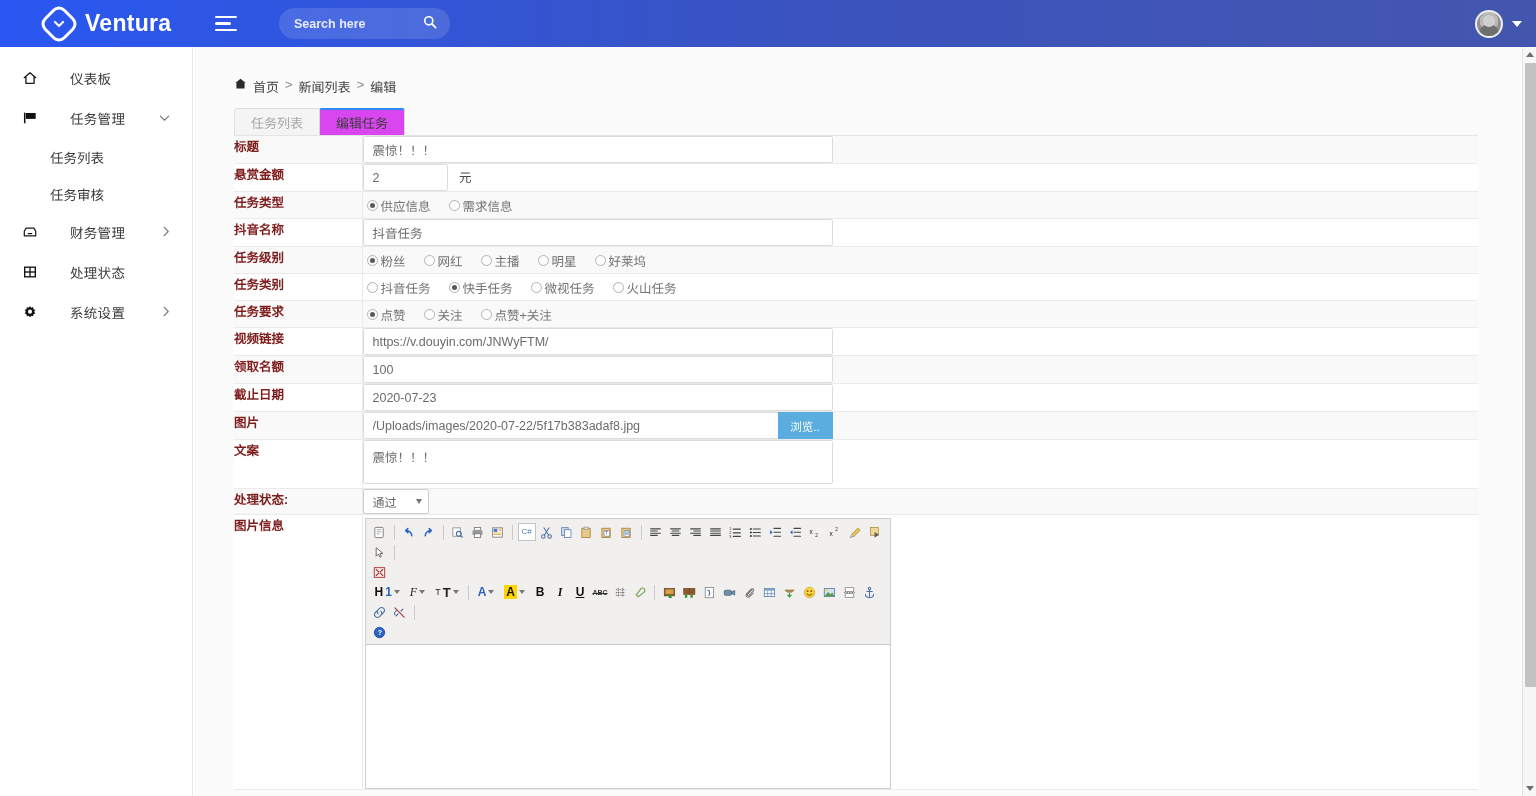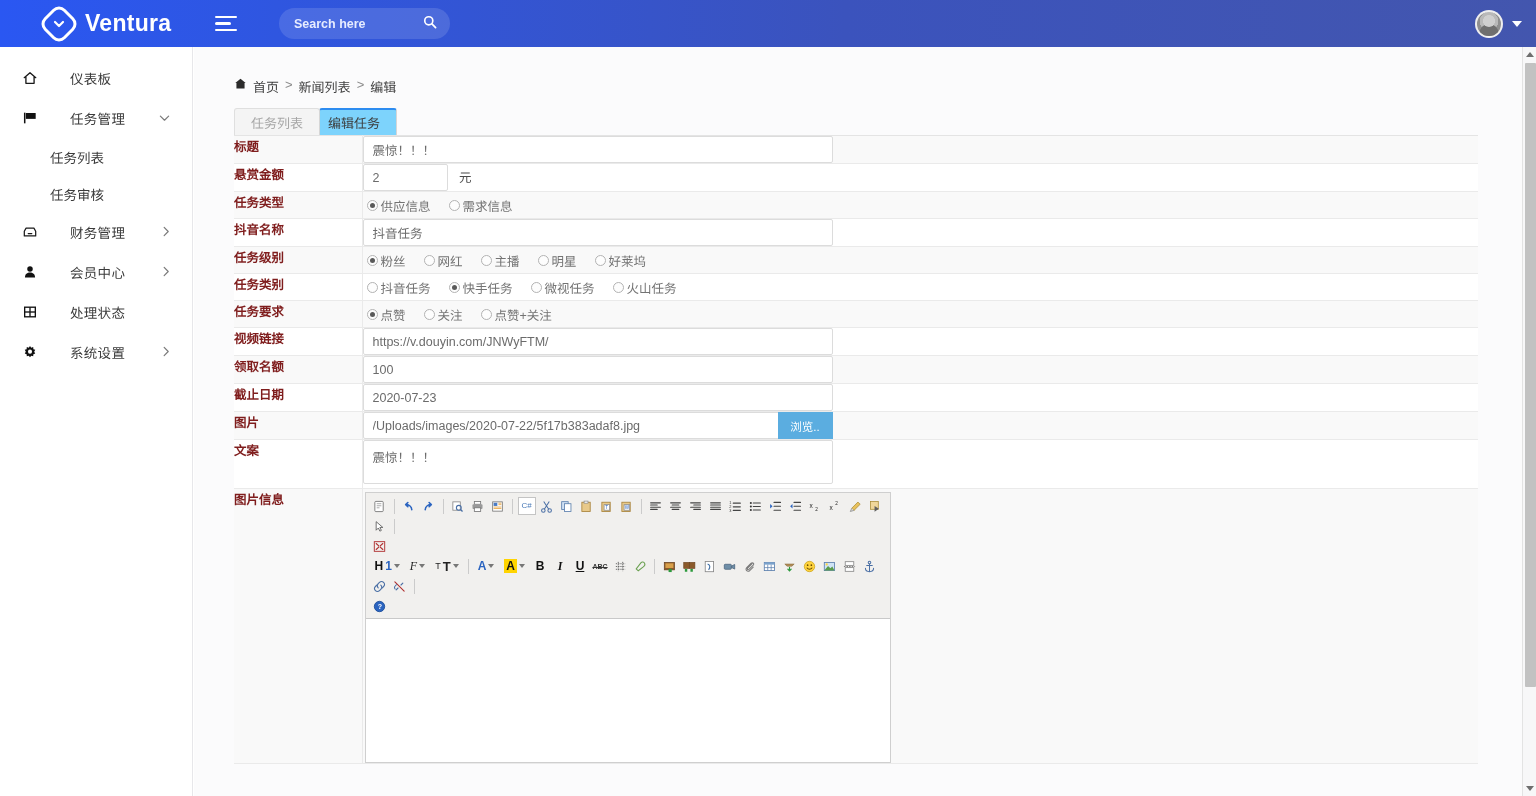"编辑任务" .tab.active { background: #7dd3fc -> #d946ef; padding-left: 8px -> none }
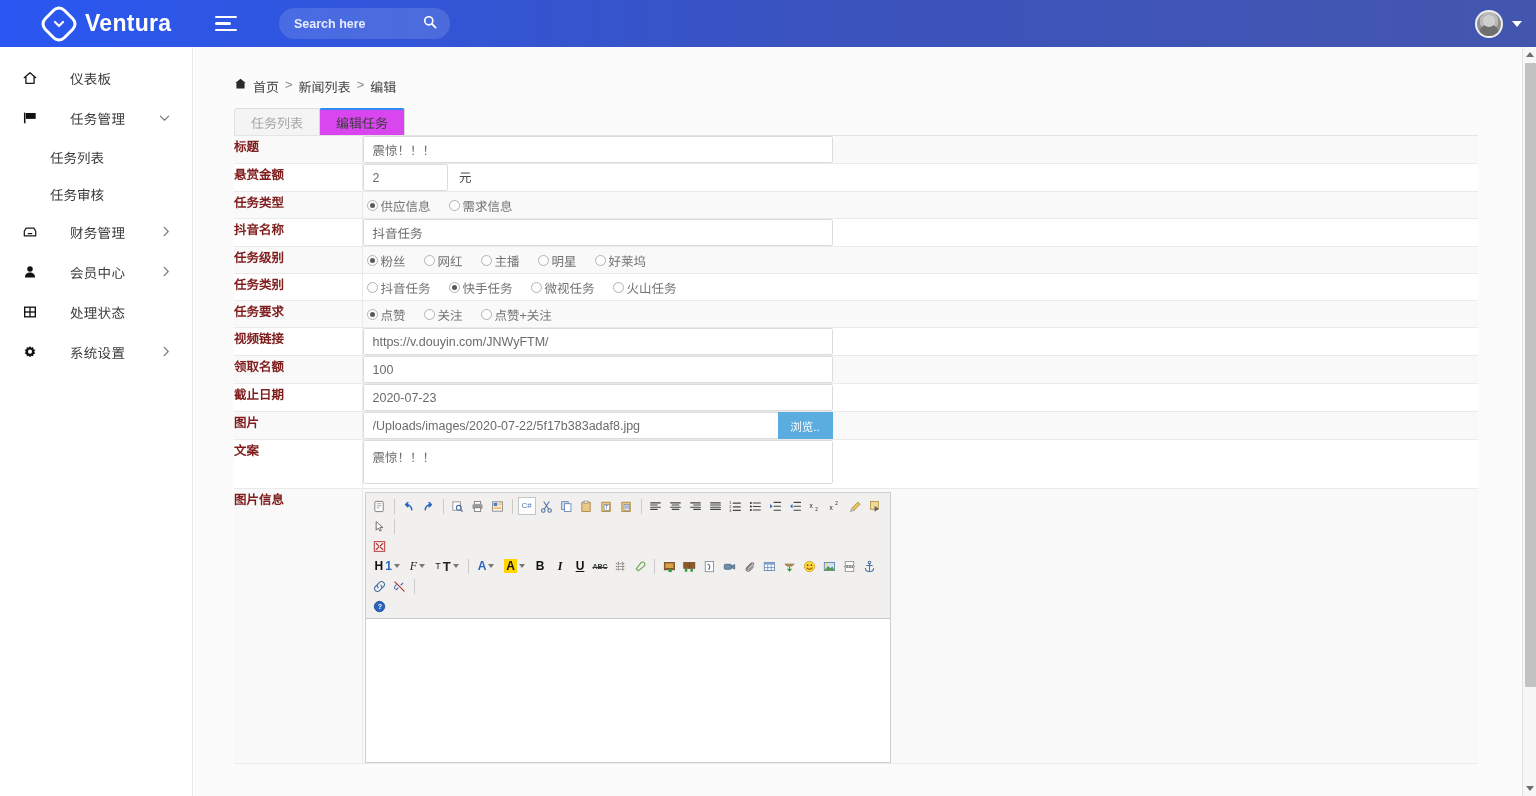"会员中心" div.nav-item { html: <div> <span> <svg> <circle></circle> <path></path> </svg> </span> <span>会员中心</span> <span> <svg> <polyline></polyline> </svg> </span> </div> -> none }
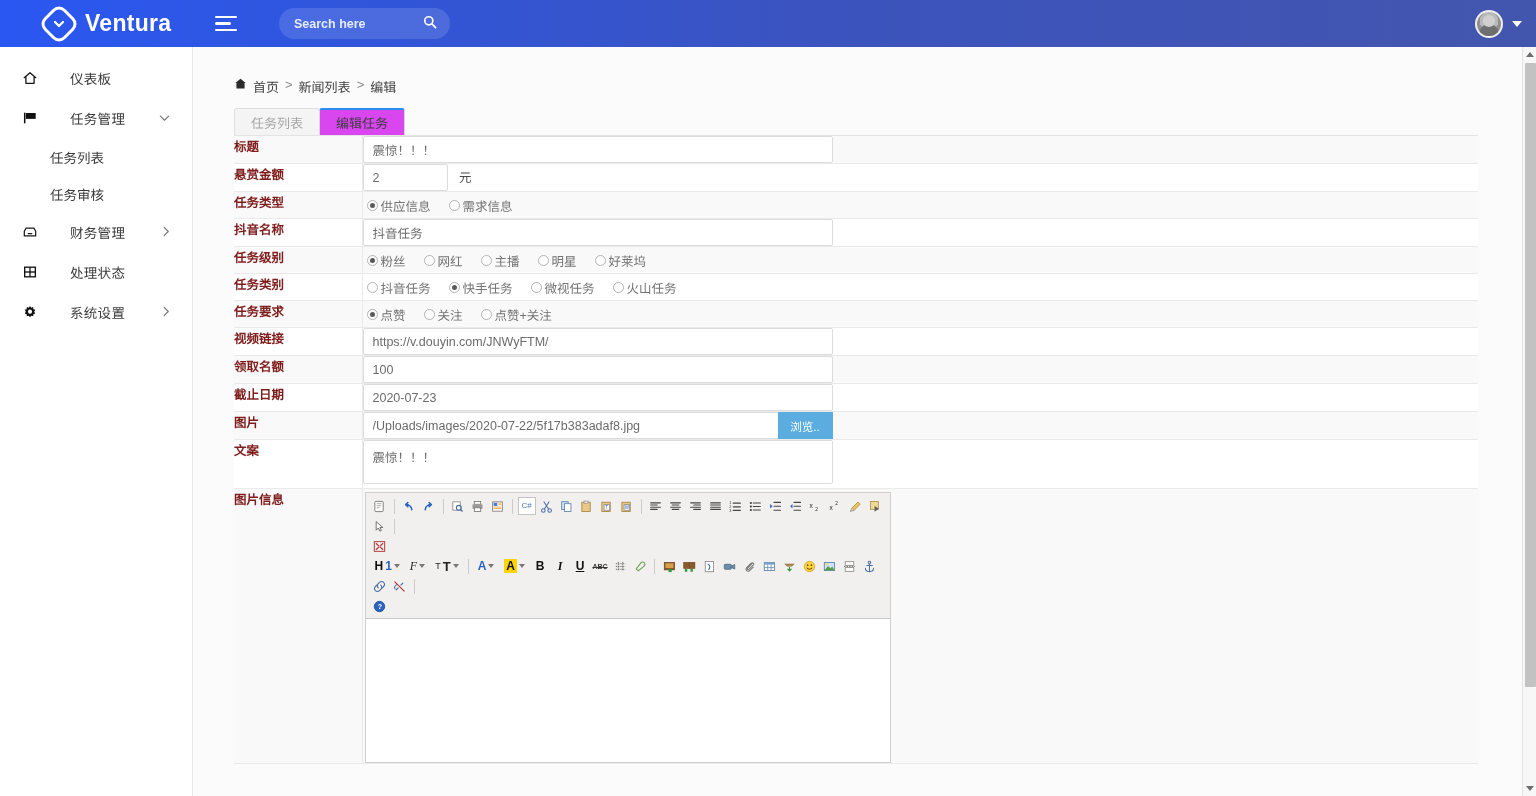"处理状态:" tr { html: none -> <tr> <td>处理状态:</td> <td> <div> <span>通过</span> <span></span> </div> </td> </tr> }
